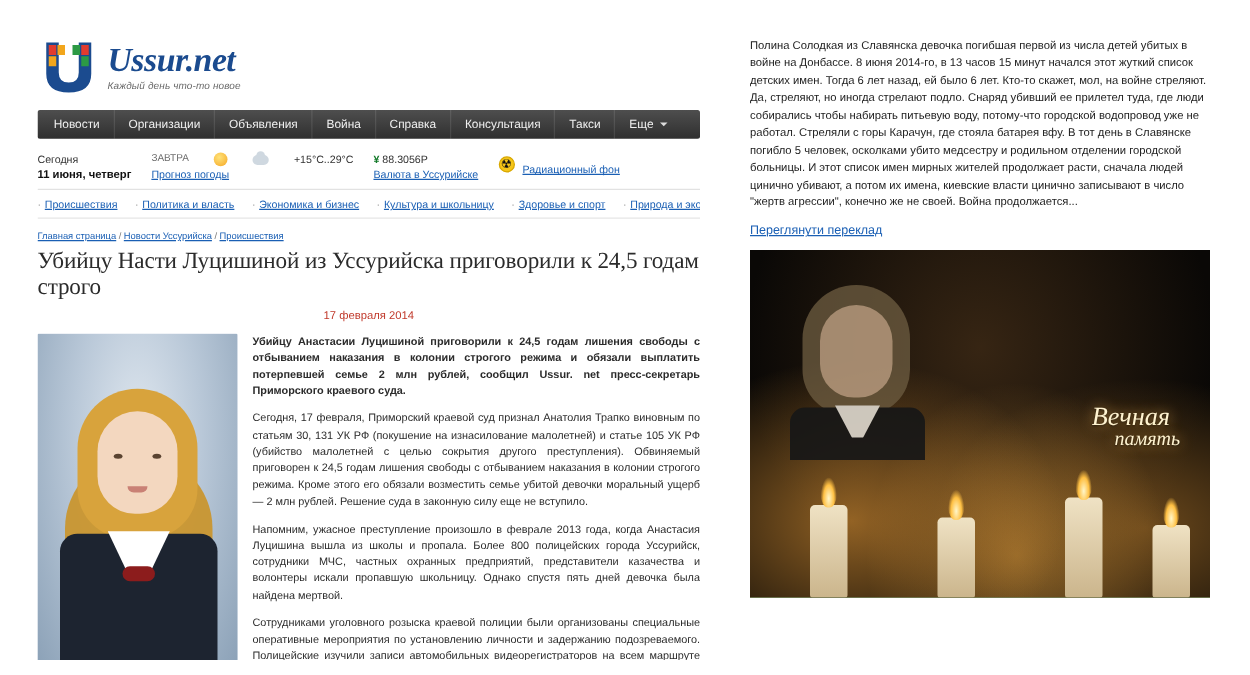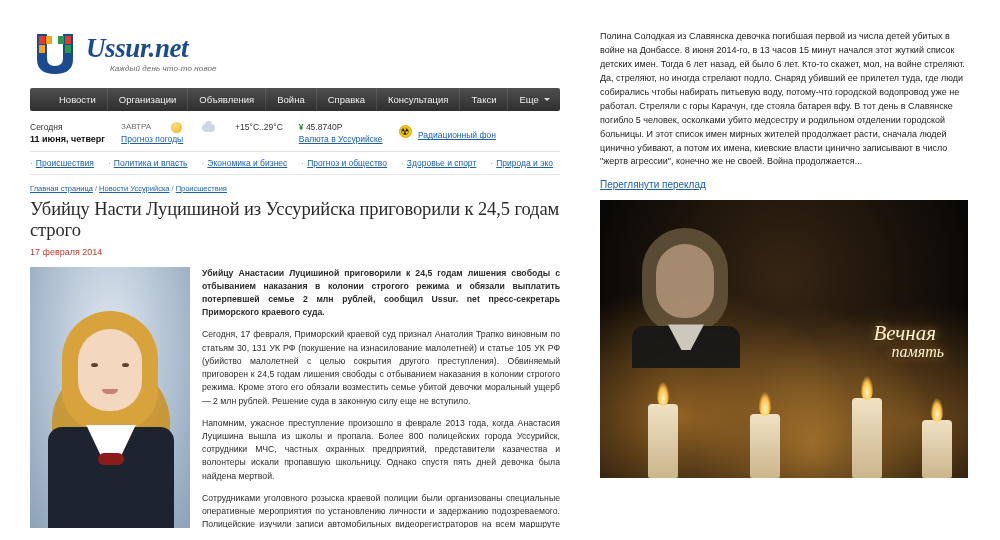"Каждый день что-то новое" .logo-slogan { margin-left: 24px -> none }
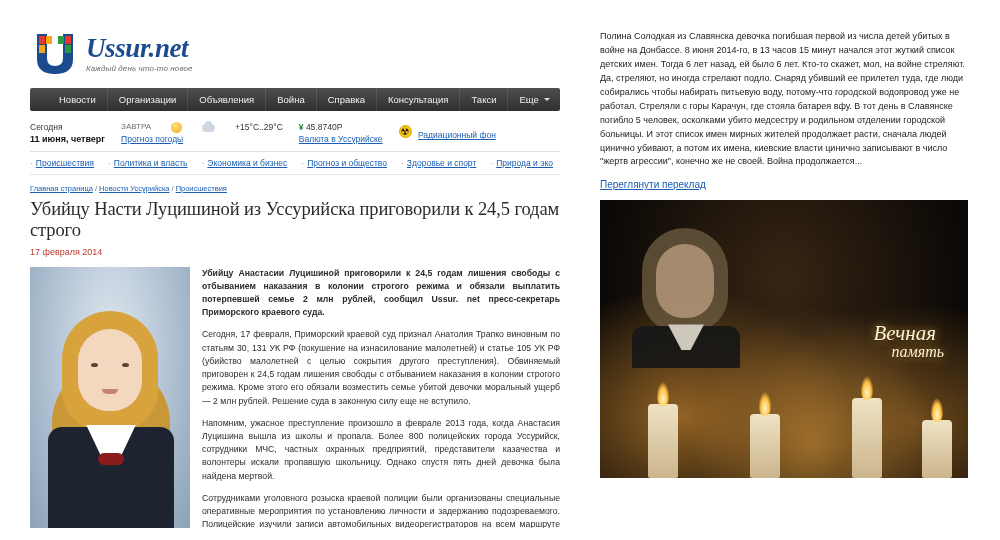"Новости" .nav { padding: 0 18px -> 0 2px }
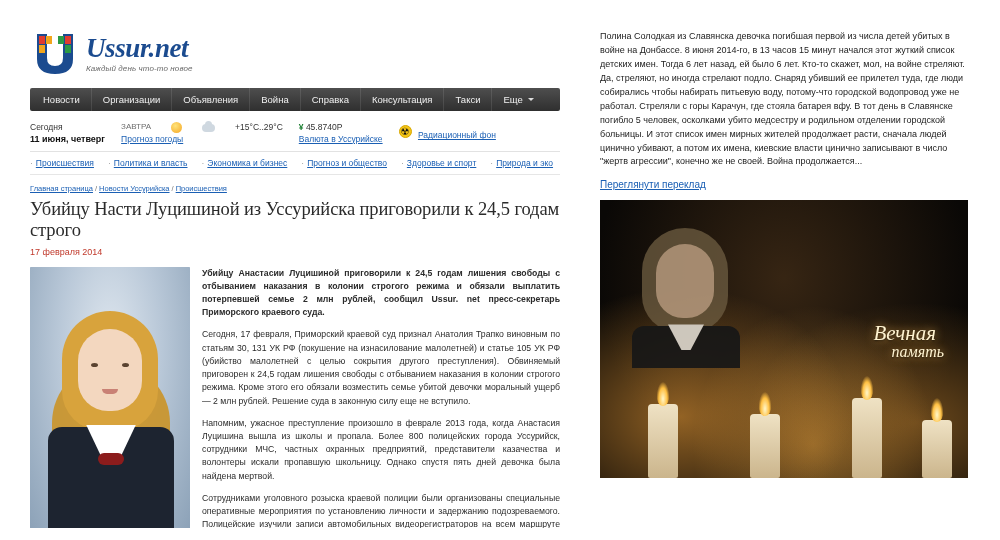"45.8740" span { text: 45.8740 -> 88.3056 }
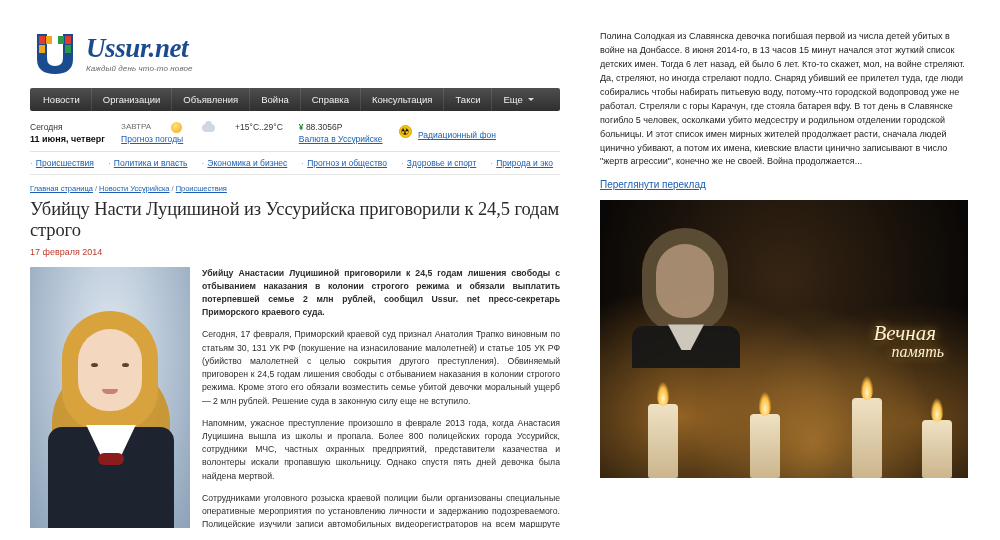"Прогноз и общество" a { text: Прогноз и общество -> Культура и школьницу }
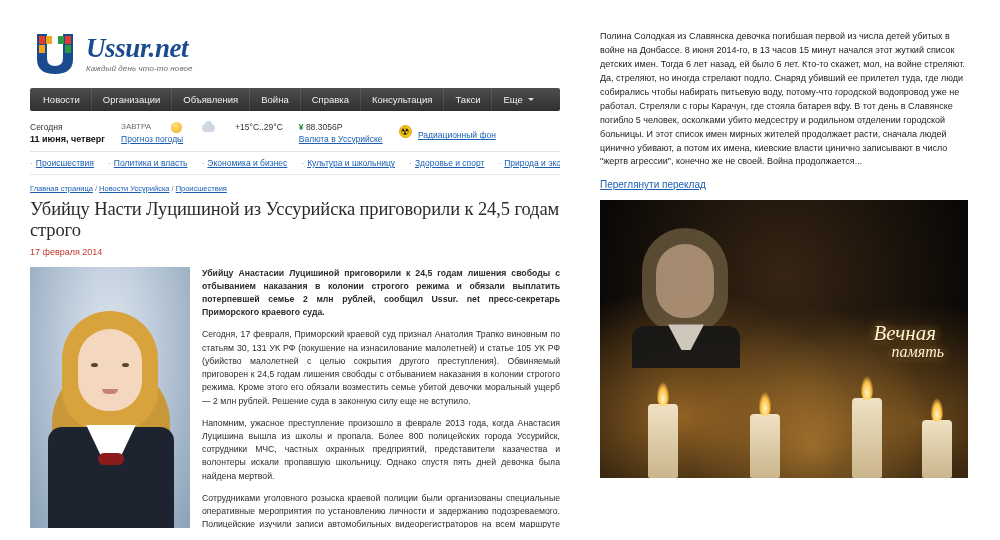"17 февраля 2014" .pubdate { text-align: none -> center }
